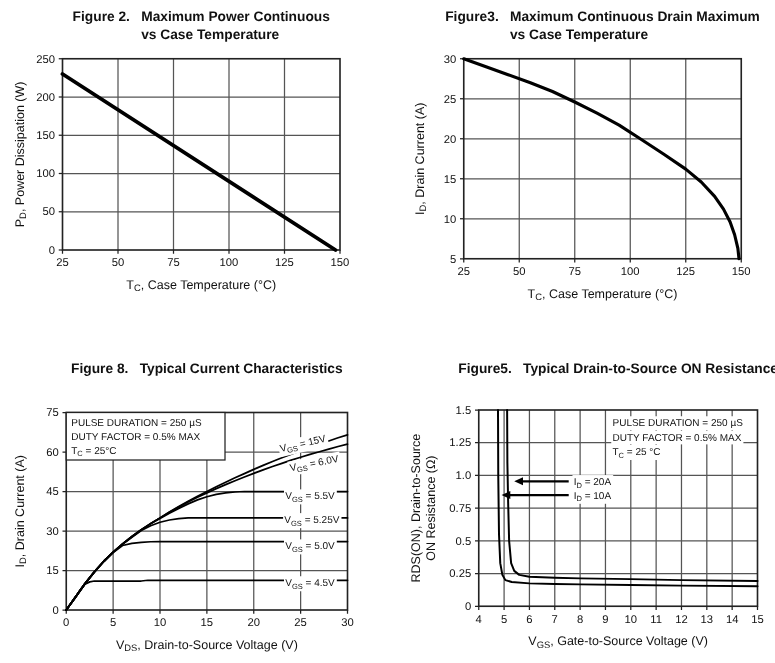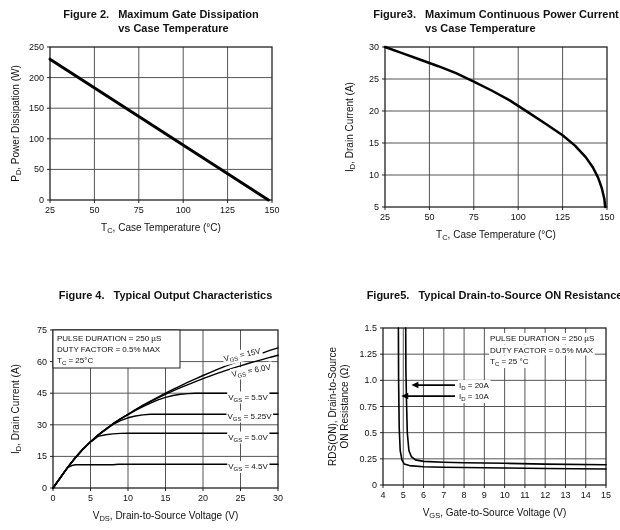"Maximum Gate Dissipation" span { text: Gate Dissipation -> Power Continuous }
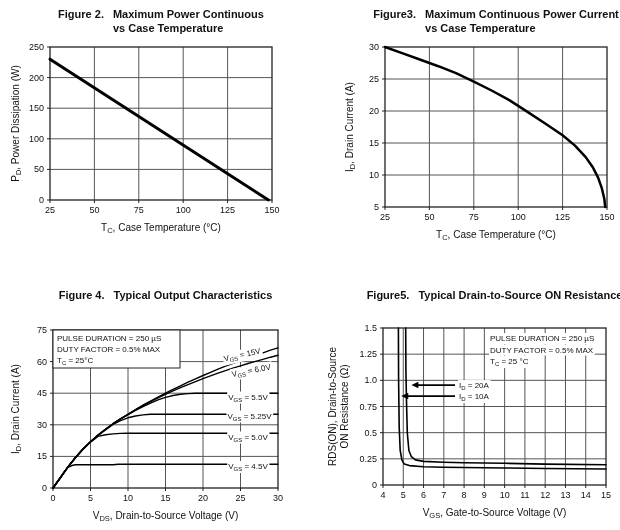"Figure3." #p1 { left: 310px -> 296px }
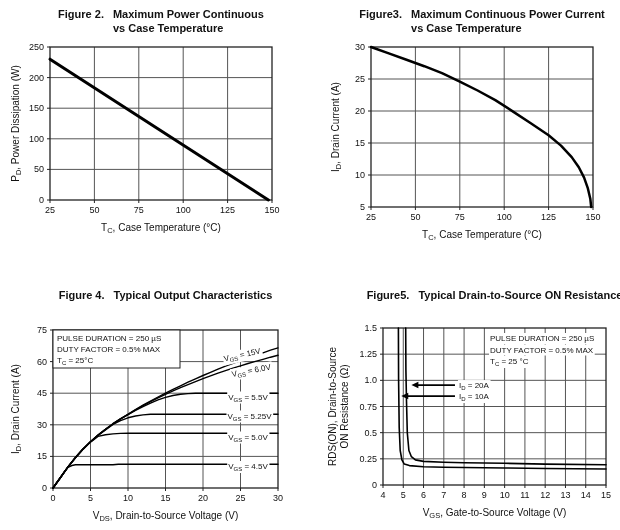"Maximum Continuous Power Current" span { text: Power Current -> Drain Maximum }
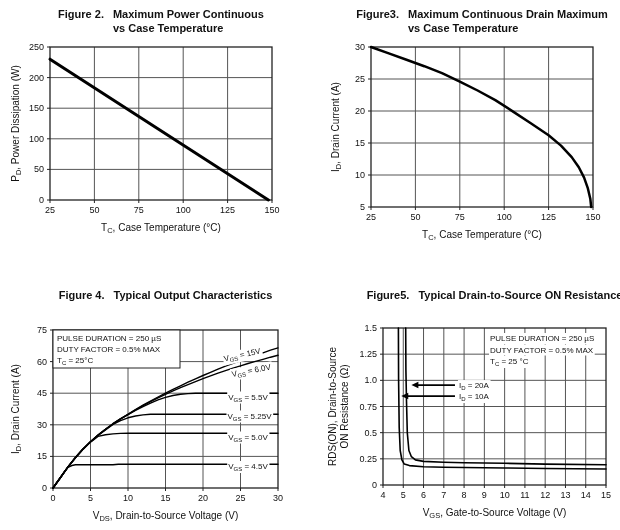"Figure 4." span { text: 4 -> 8 }
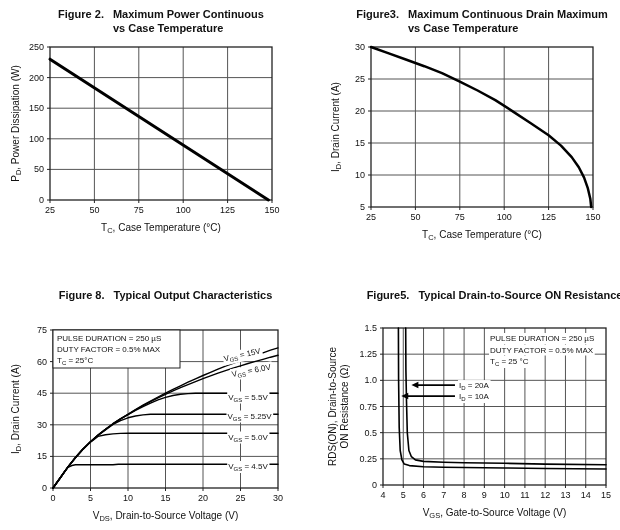"Typical Output Characteristics" span { text: Output -> Current }
